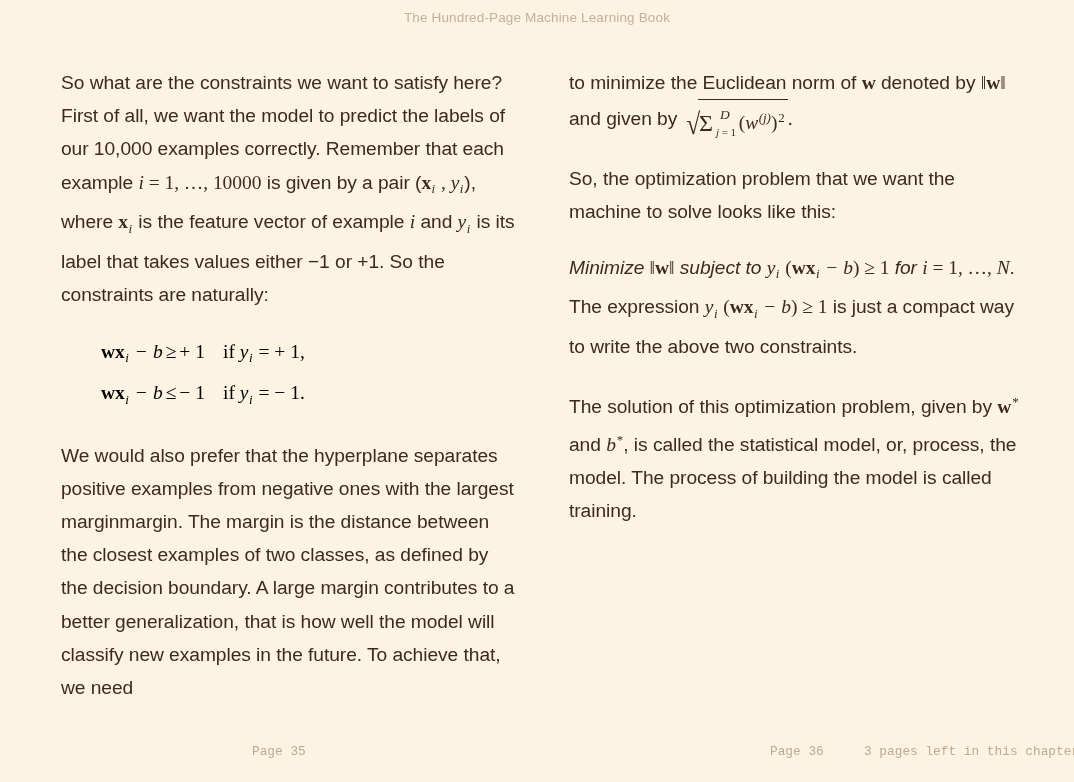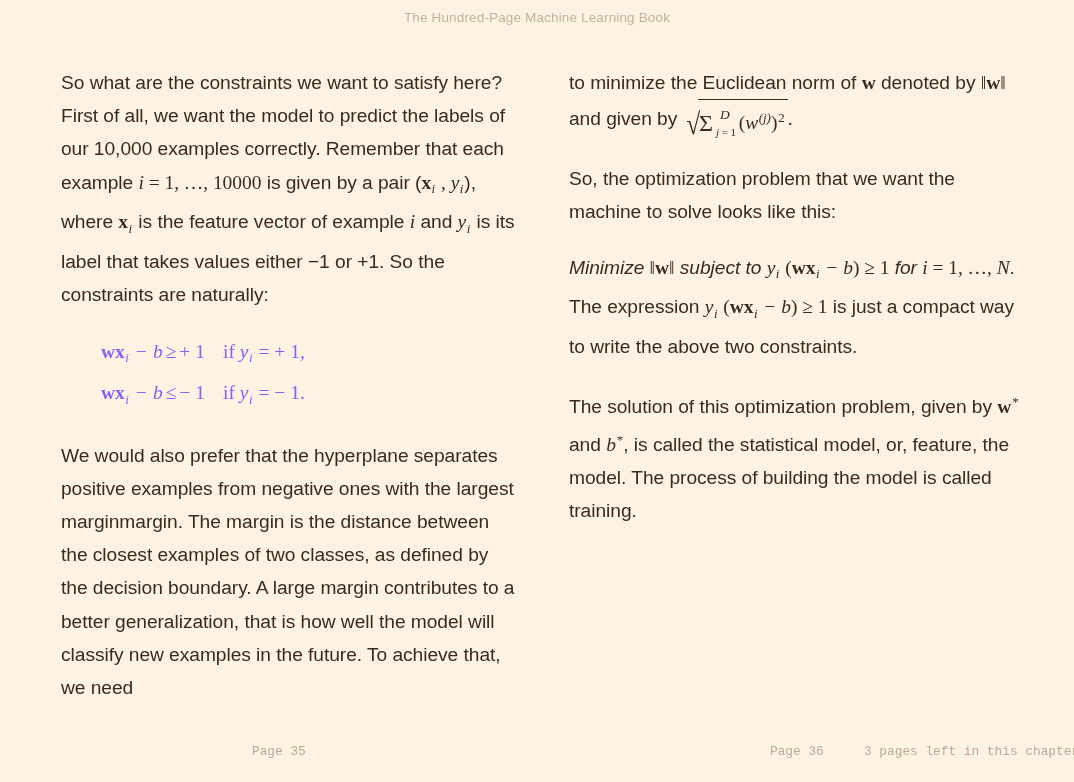"wxi − b ≥ +" .eq-block { color: #8b5cf6 -> #000000 }
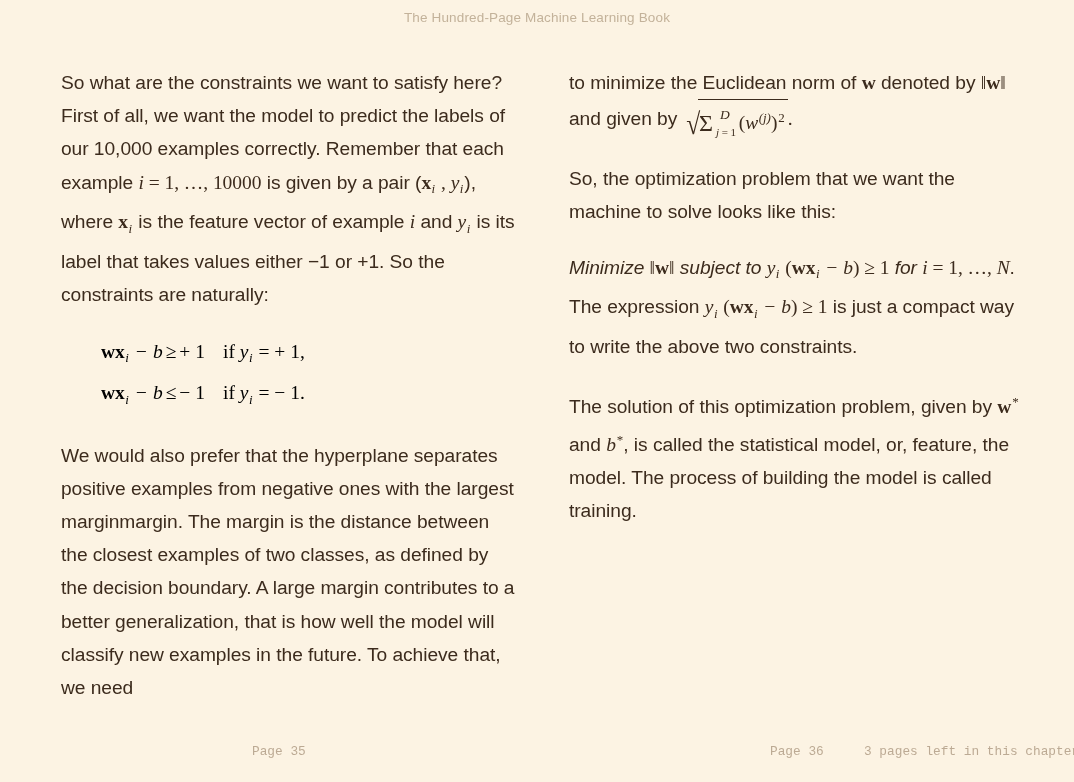", or, feature, the" span { text: feature -> process }
